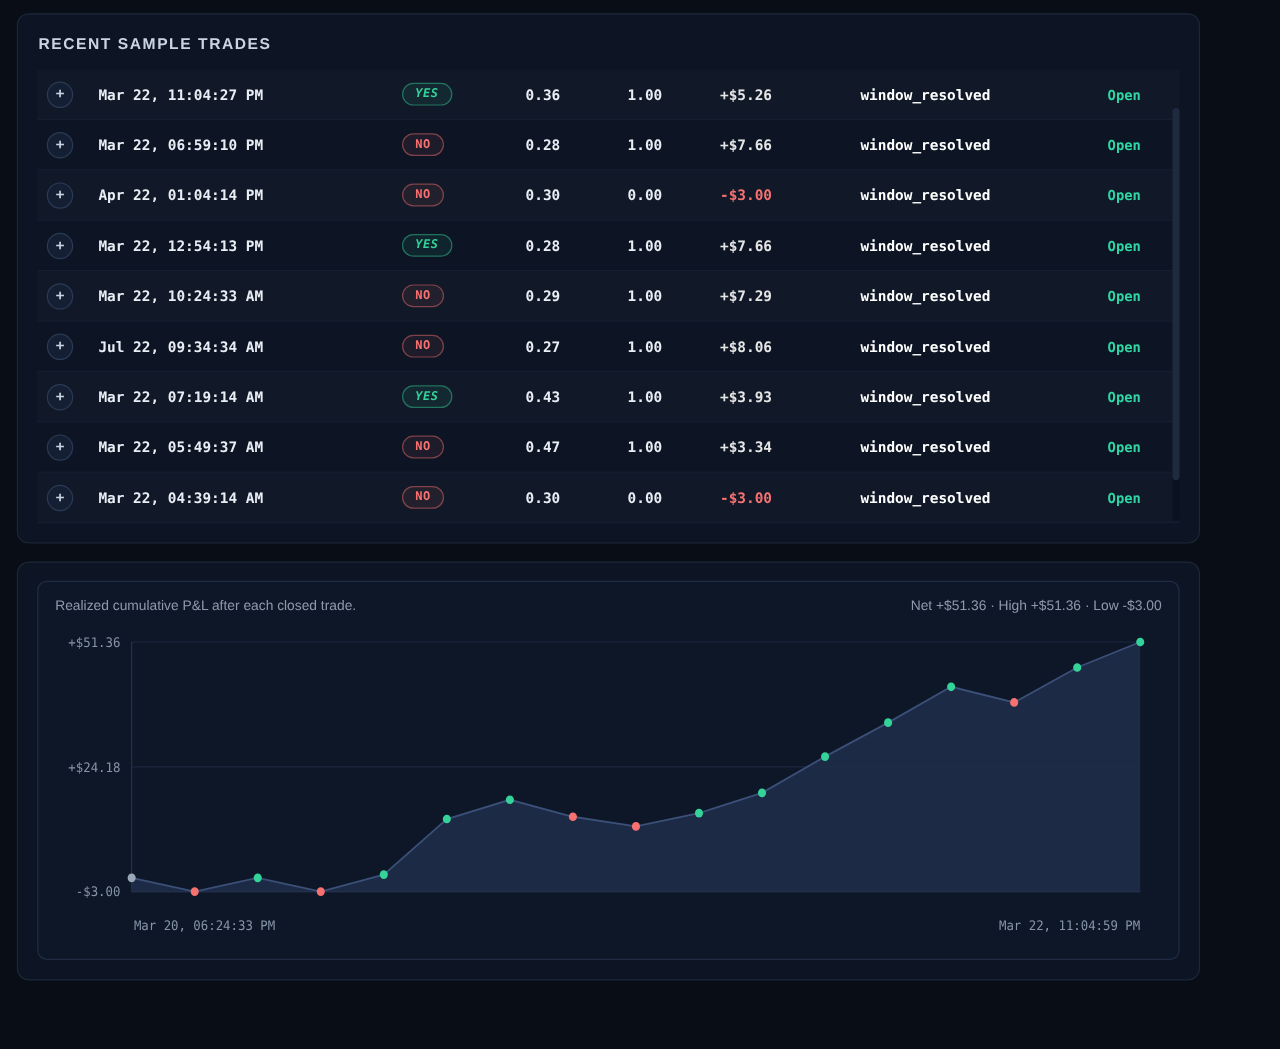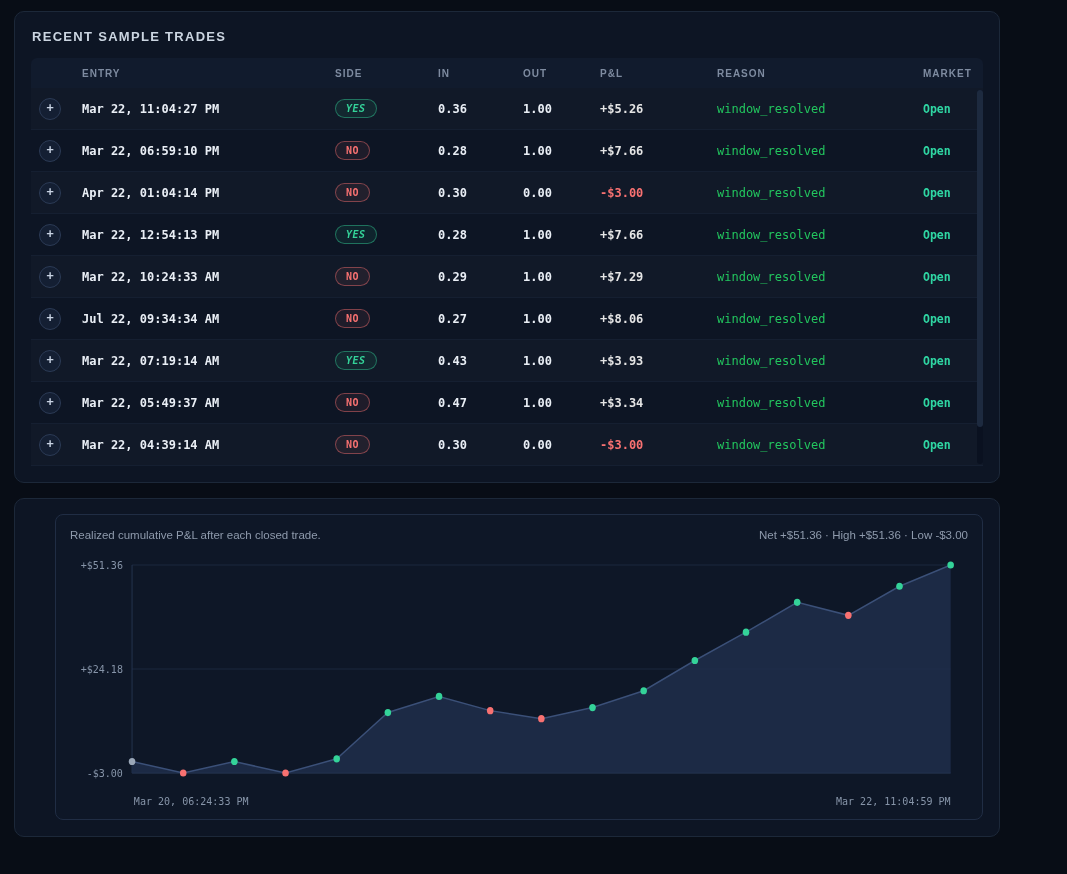"ENTRY" div.thead { html: <div> <div></div> <div>ENTRY</div> <div>SIDE</div> <div>IN</div> <div>OUT</div> <div>P&amp;L</div> <div>REASON</div> <div>MARKET</div> </div> -> none }
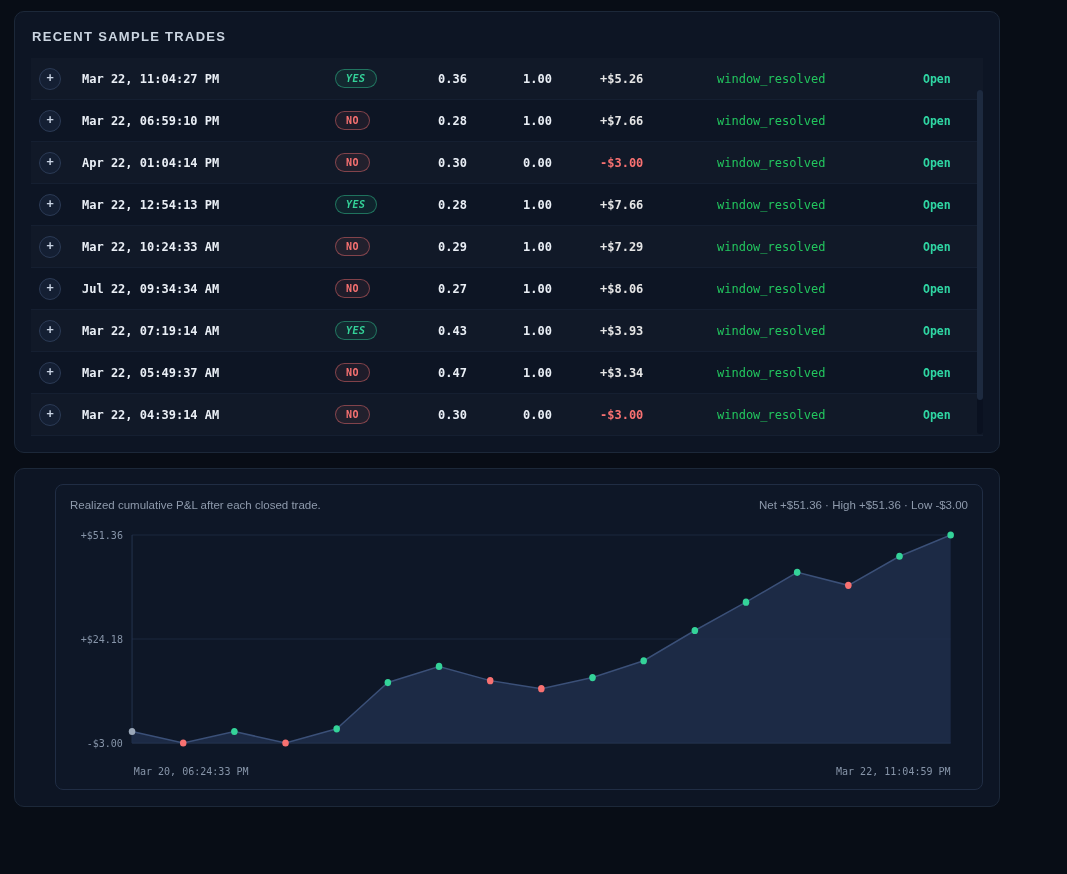"window_resolved" .td-reason { color: #22c55e -> #ffffff; font-weight: 400 -> 700 }
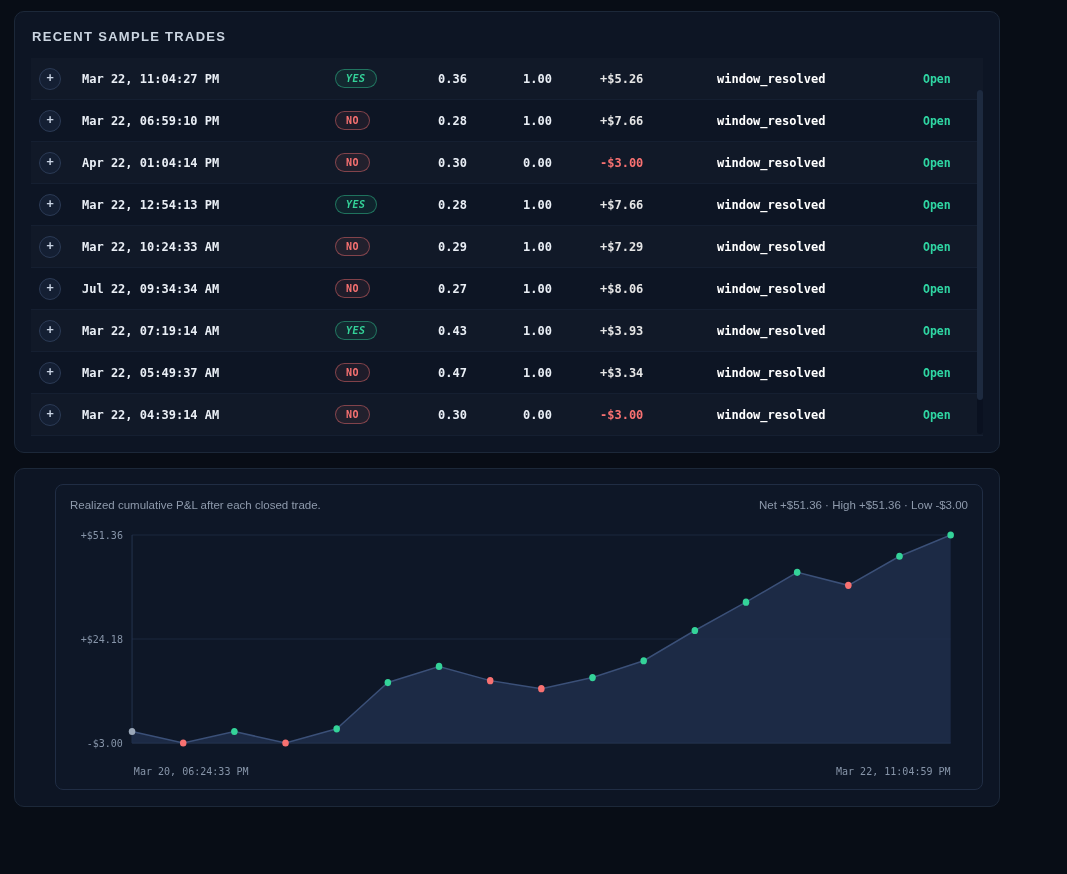"Realized cumulative P&L after each" .chart-card { margin-left: 24px -> none; padding: 10px 14px 6px -> 10px 14px 16px }
